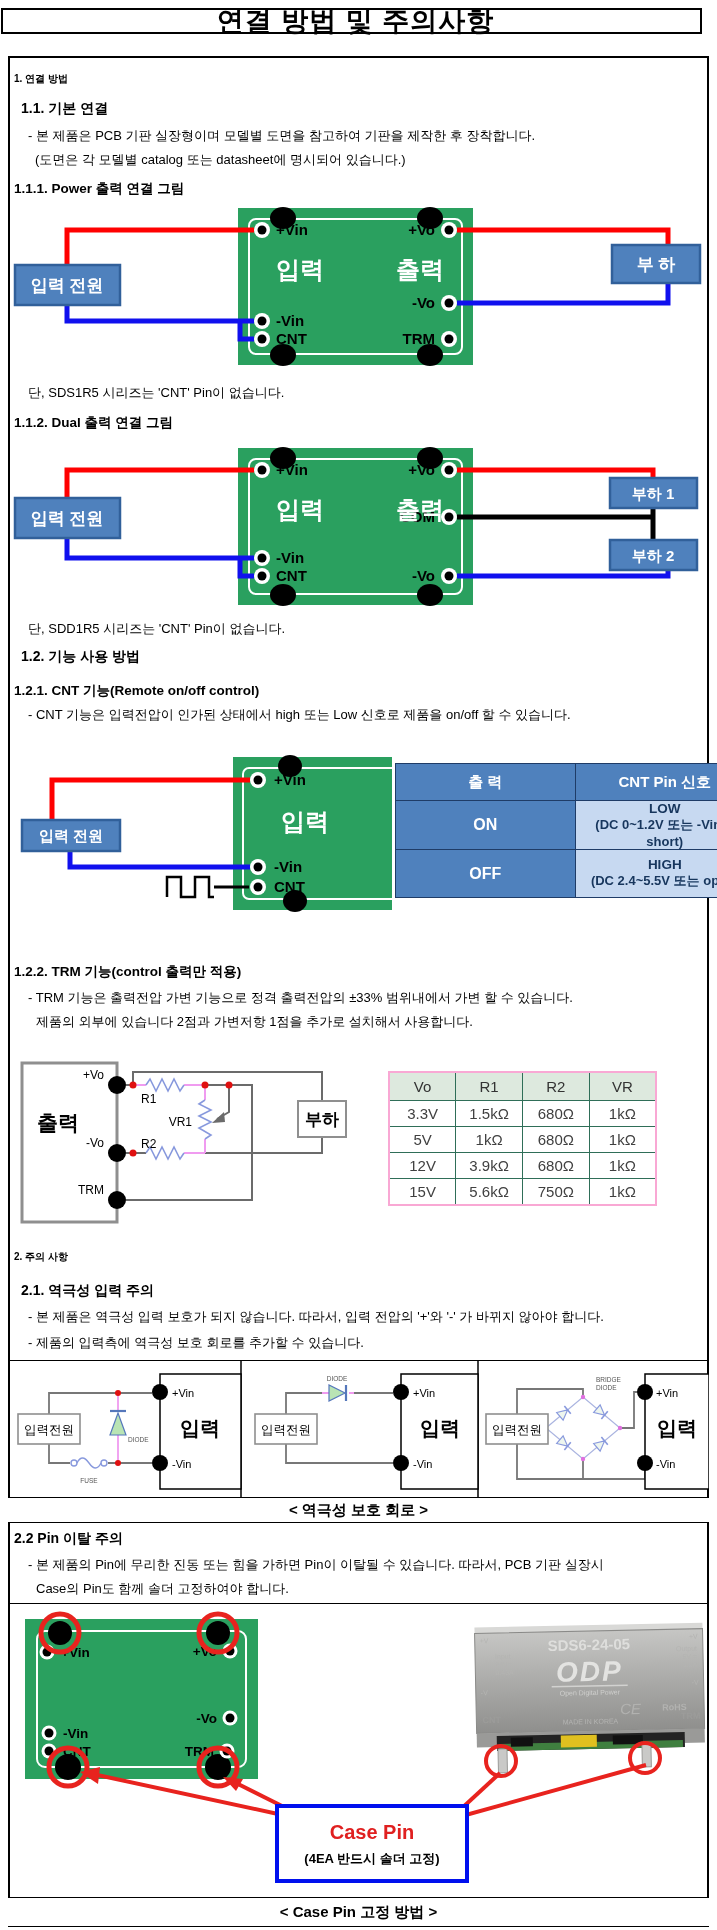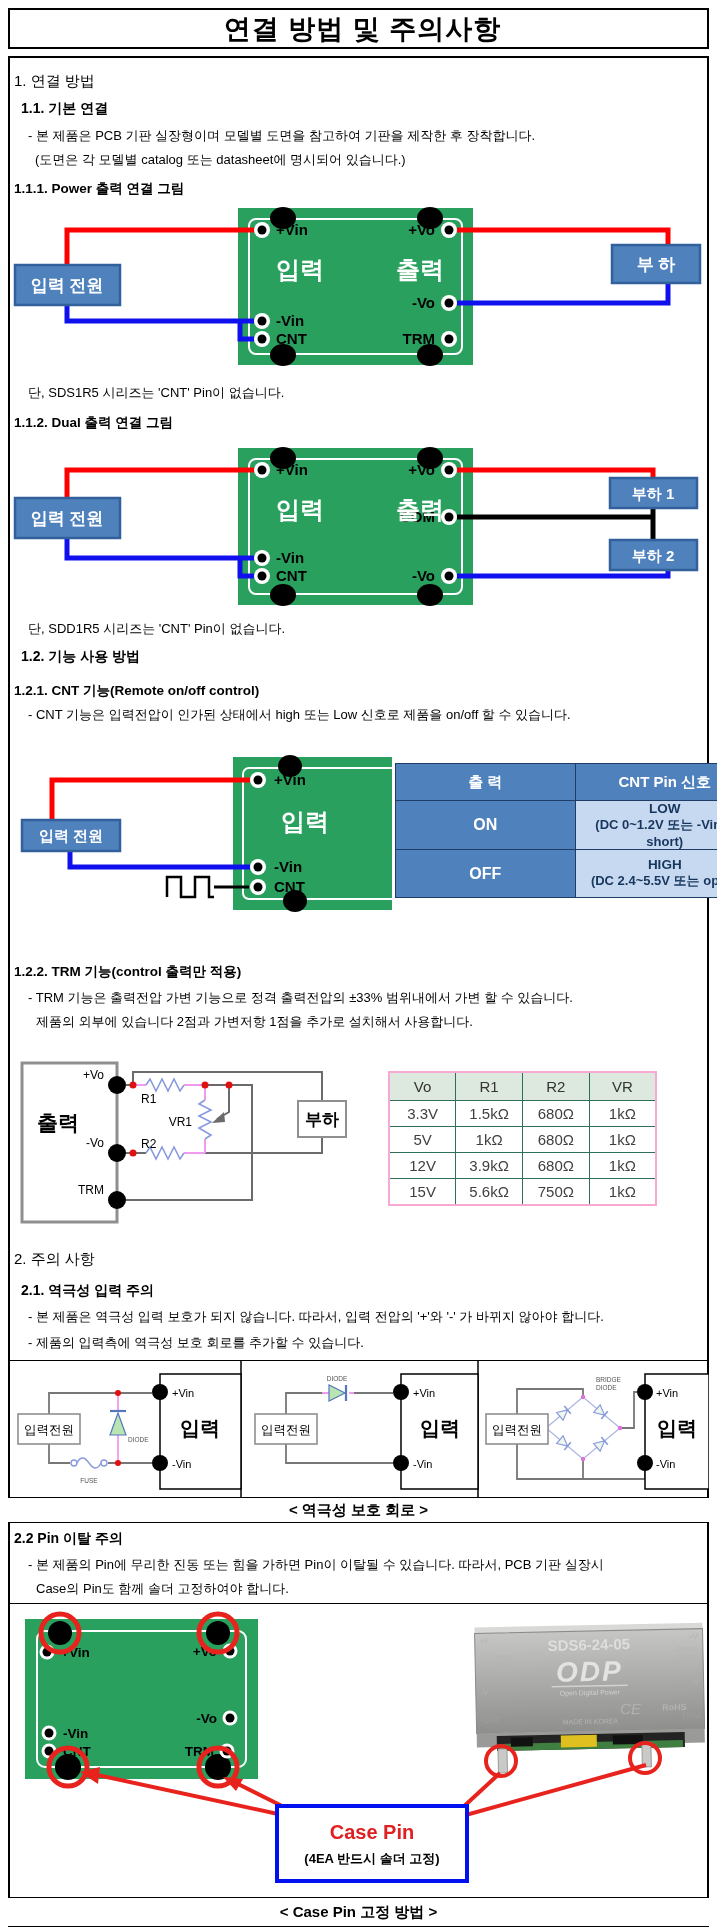"연결 방법 및 주의사항" #title-box { height: 41px -> 26px; left: 8px -> 1px }
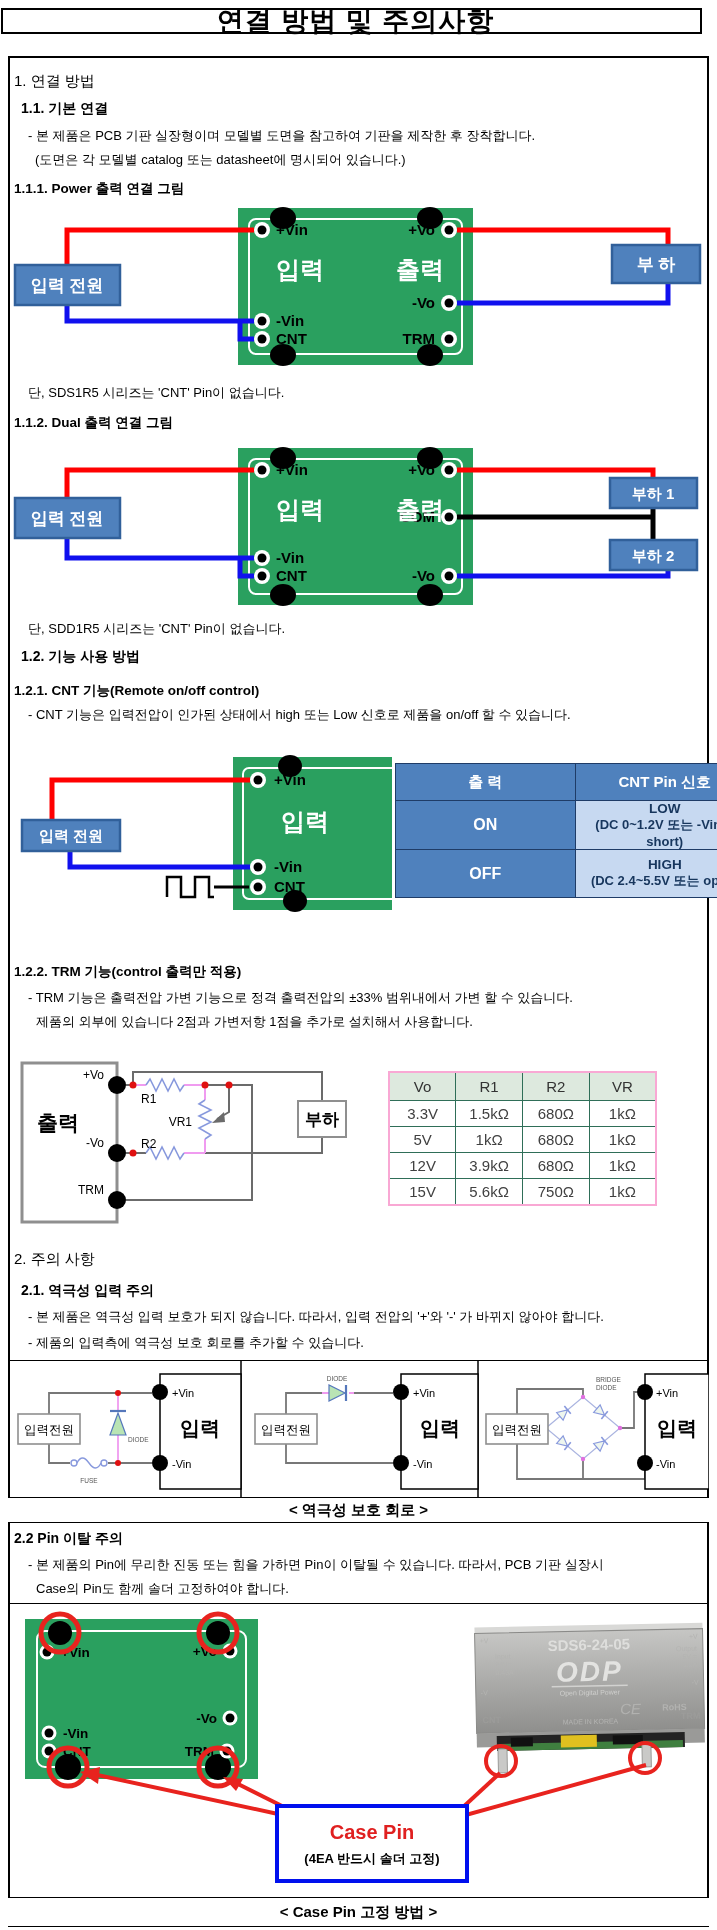"1. 연결 방법" .h1 { font-size: 15px -> 10px; font-weight: normal -> bold }
